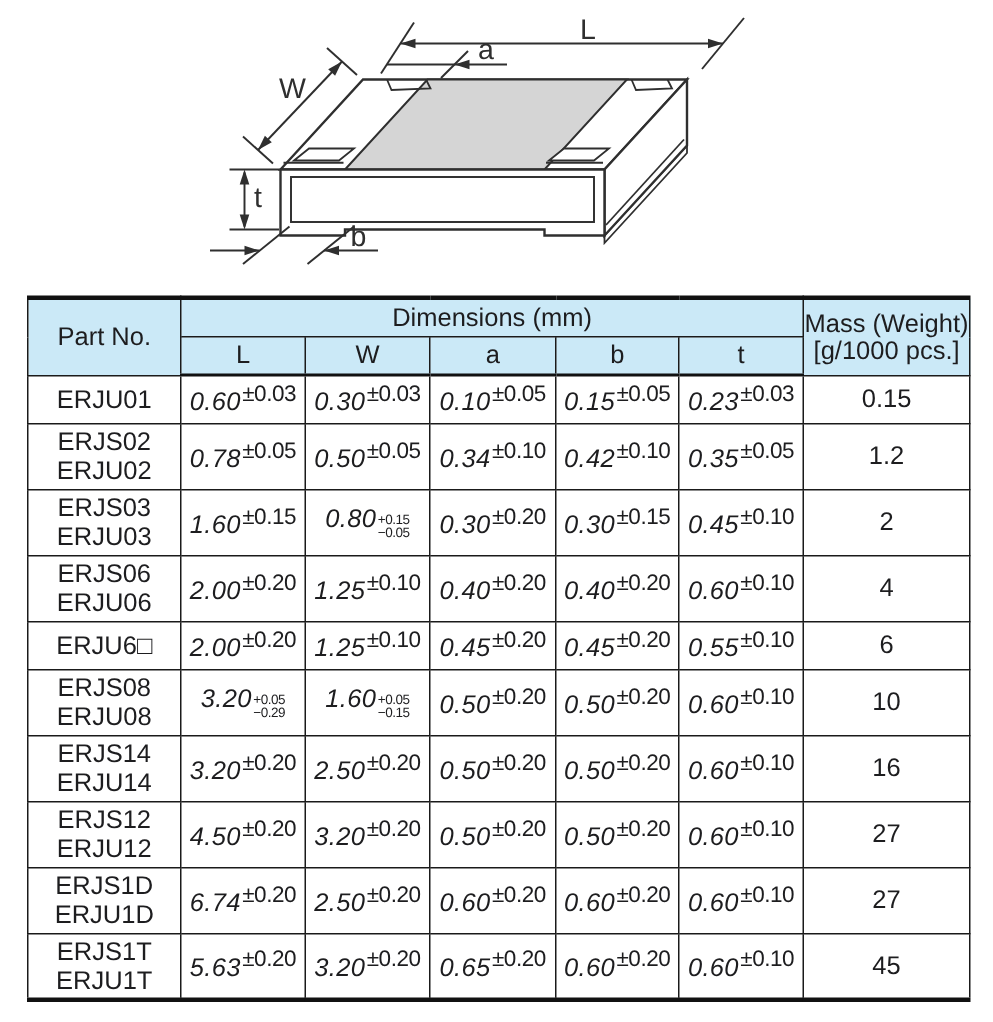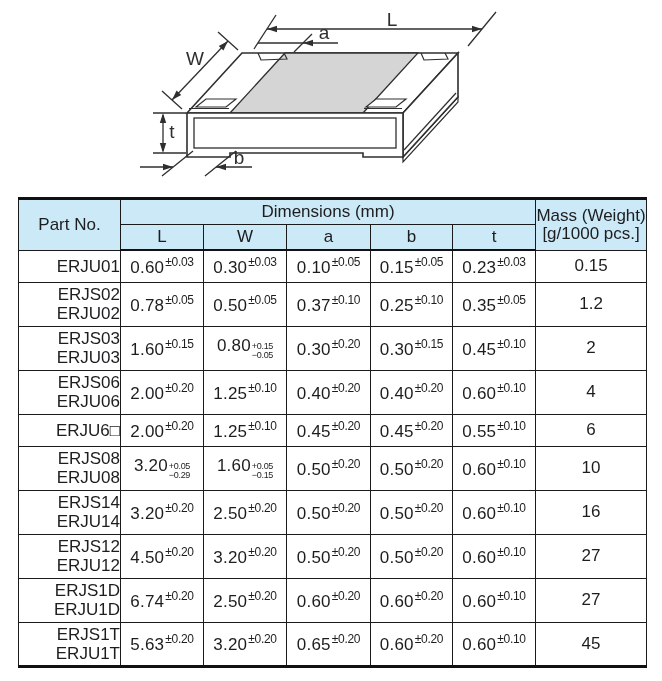"ERJU01" td.part div { text-align: right -> none }
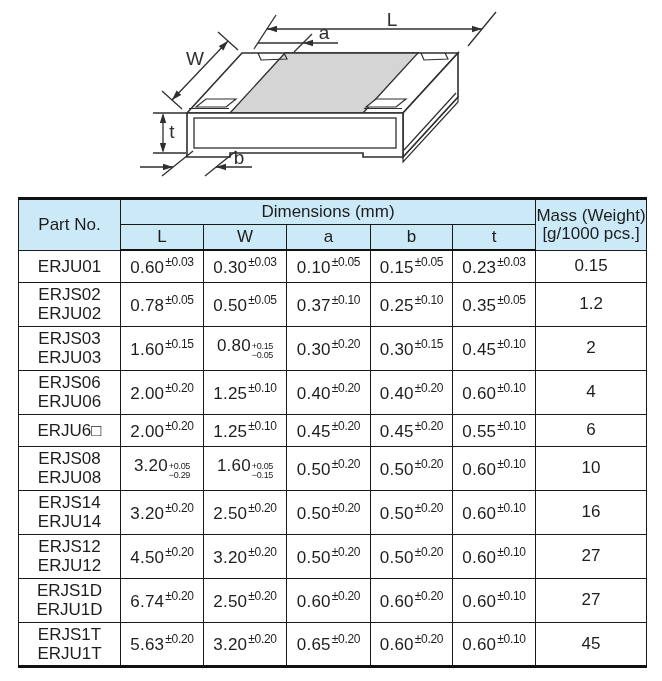"0.60" td.dim .val { font-style: none -> italic }
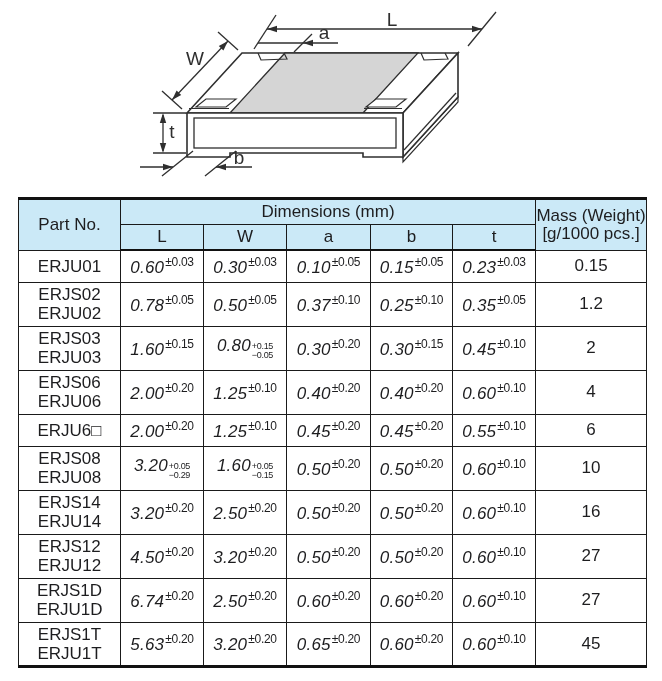"±0.03" td.dim .tol { font-size: 12px -> 15px }
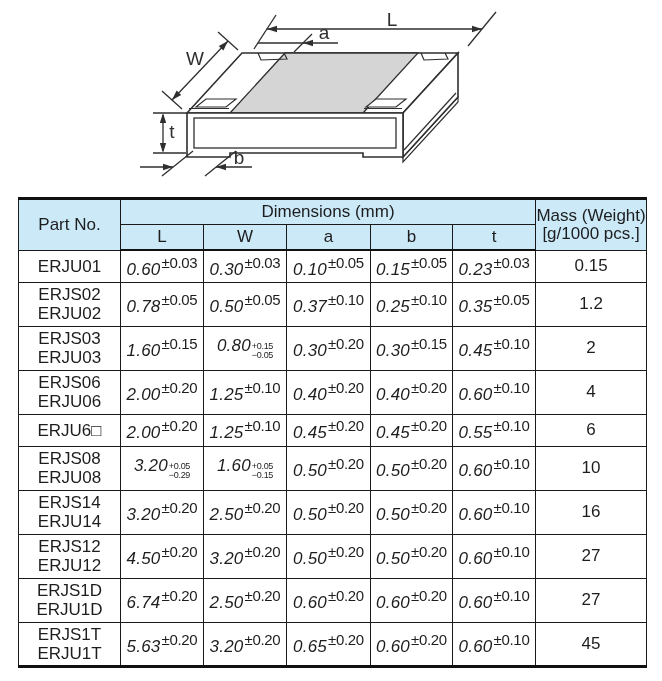"0.37" span.val { text: 0.37 -> 0.34 }
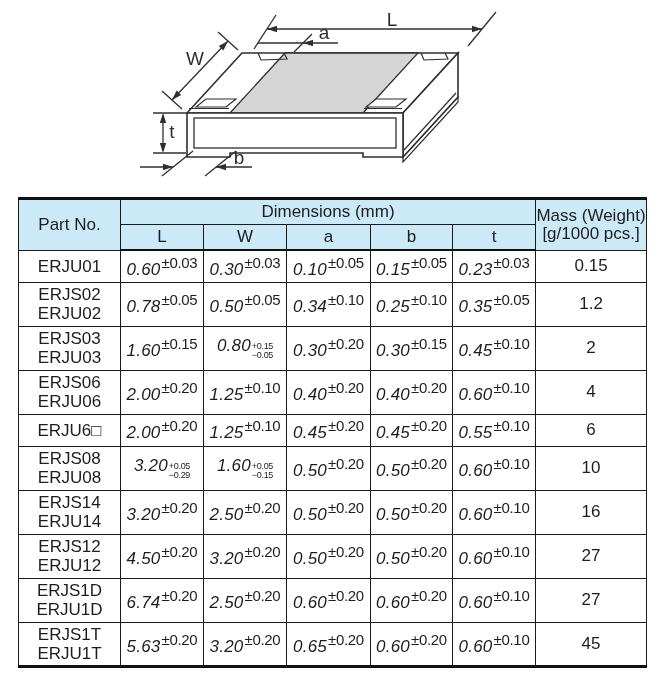"0.25" span.val { text: 0.25 -> 0.42 }
